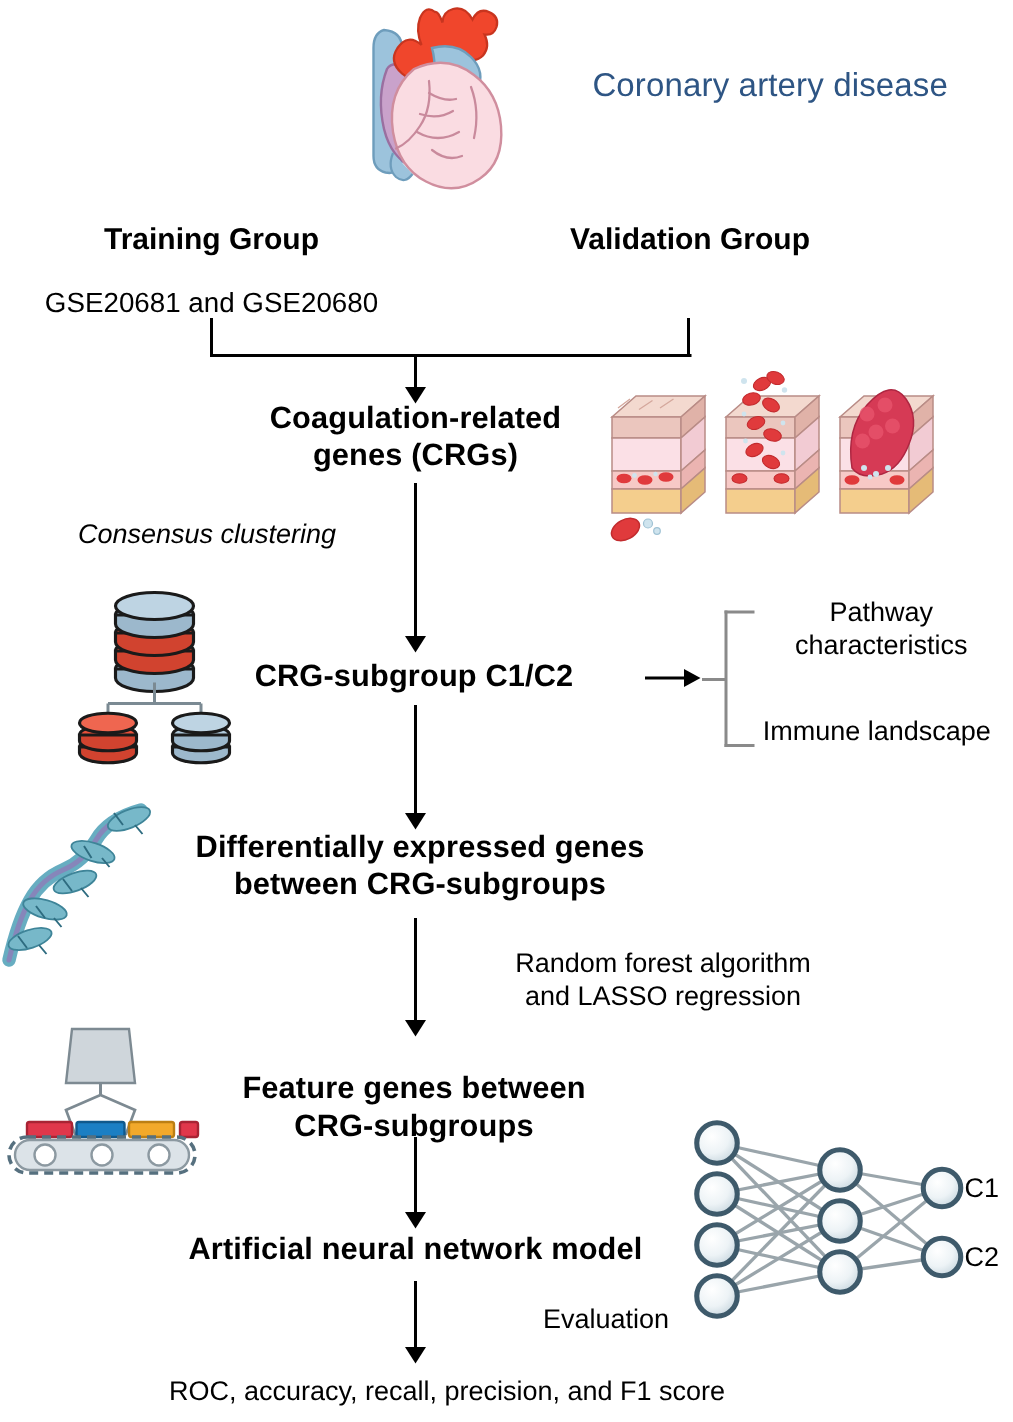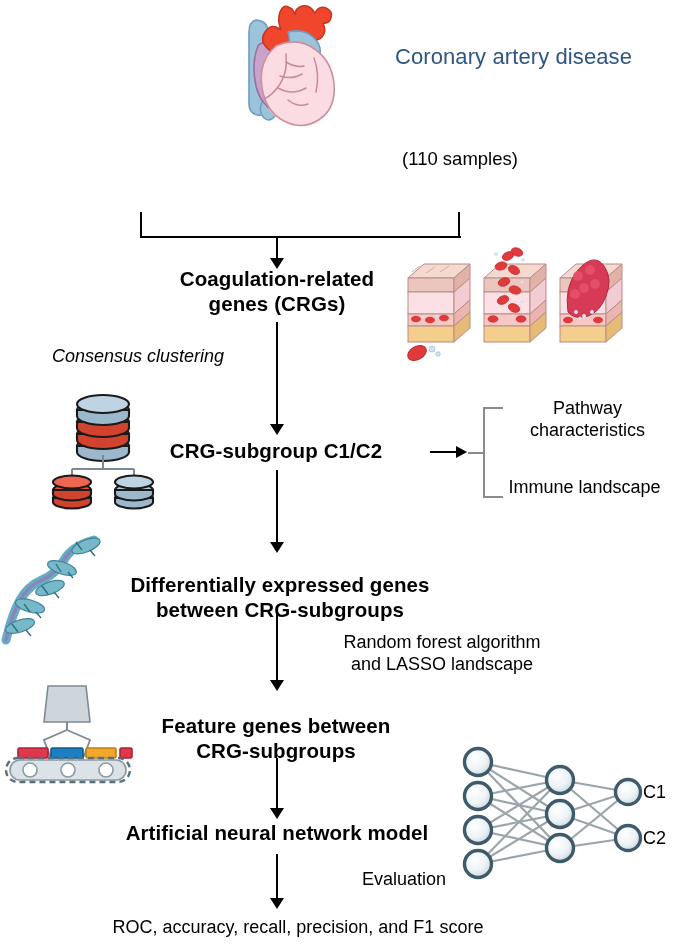"Training Group" div.grp-head { html: none -> <div>Training Group</div> }
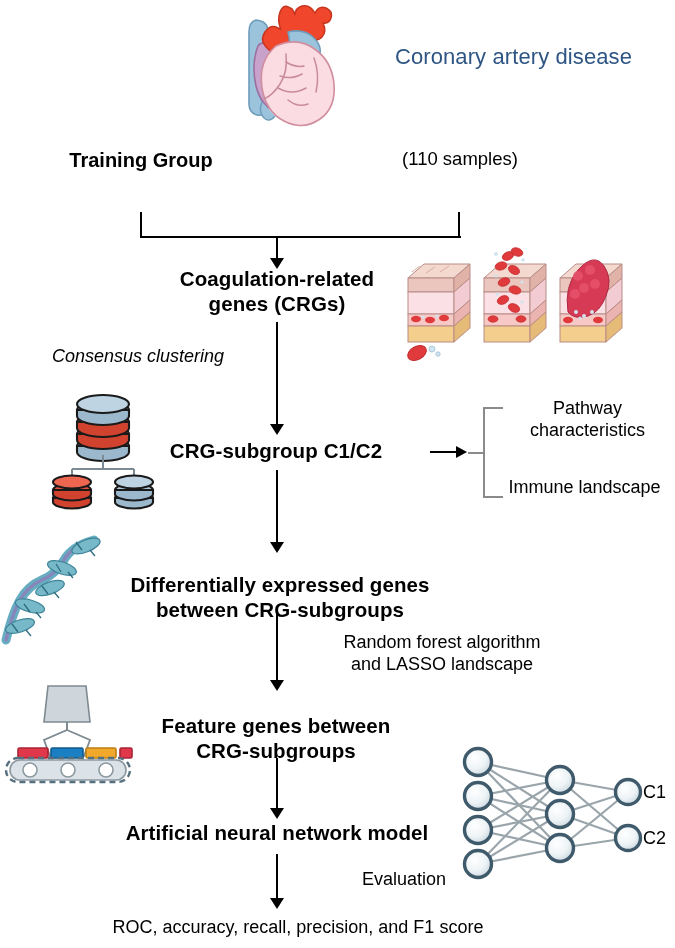"Validation Group" div.grp-head { html: none -> <div>Validation Group</div> }
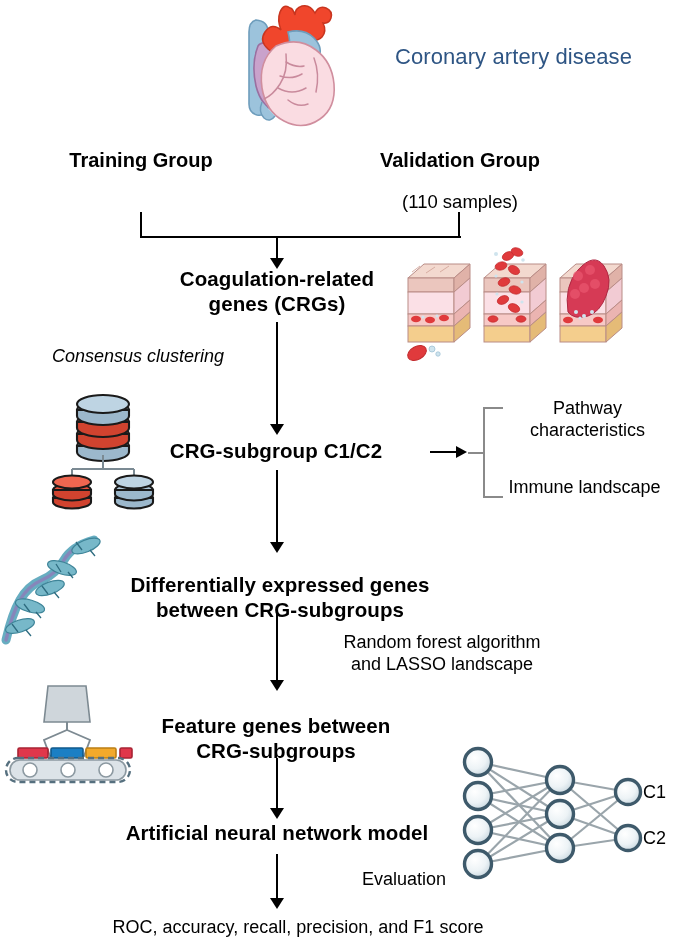"GSE20681 and GSE20680" div.grp-sub { html: none -> <div>GSE20681 and GSE20680</div> }
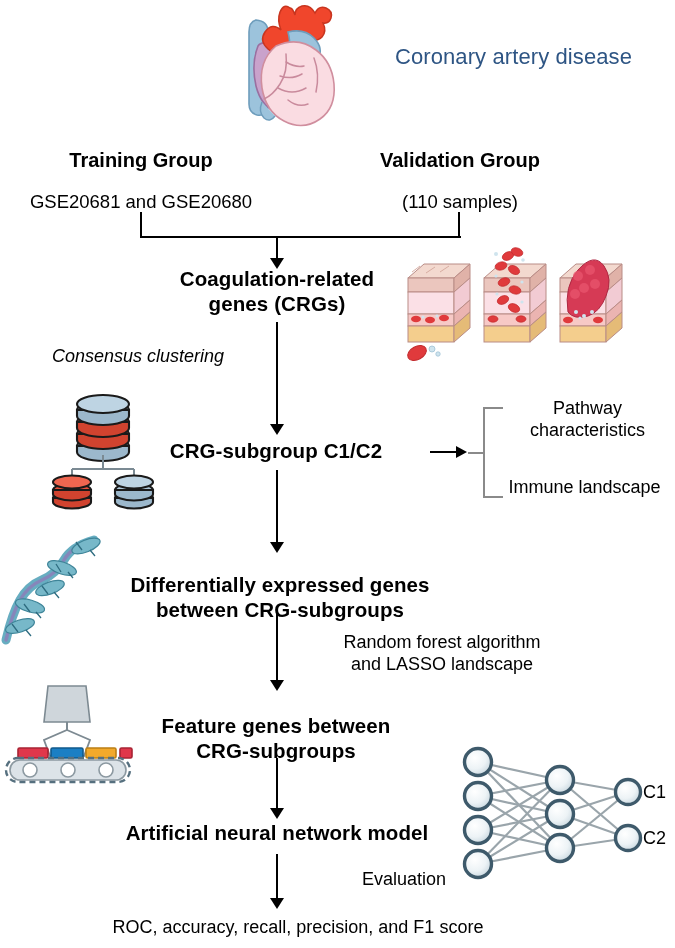"(110 samples)" div.grp-sub { html: <div>(110 samples)</div> -> none }
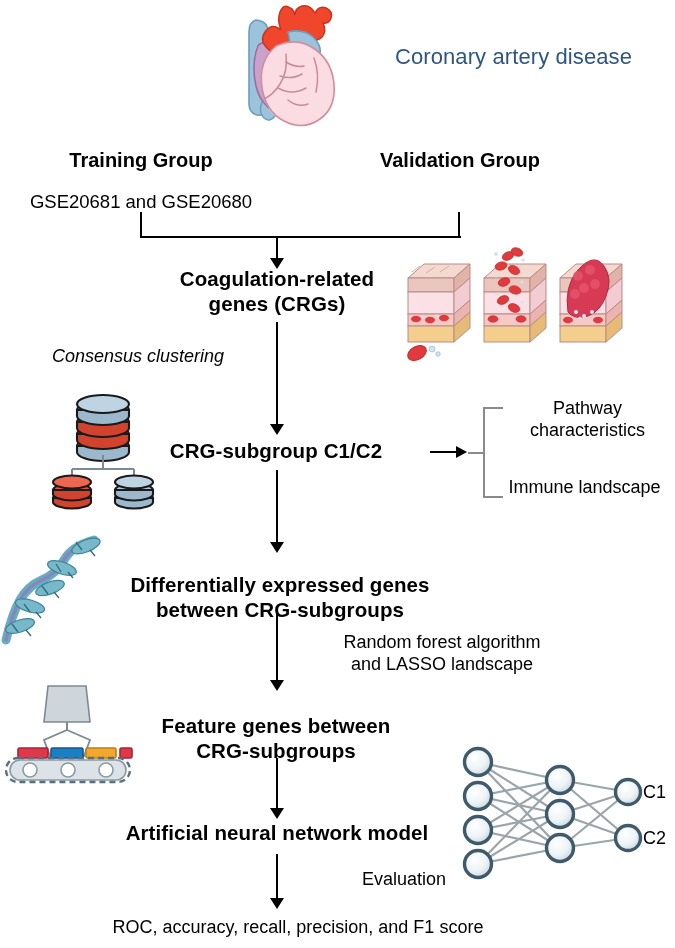"Differentially expressed genes" div.txt { margin-top: 20px -> none }
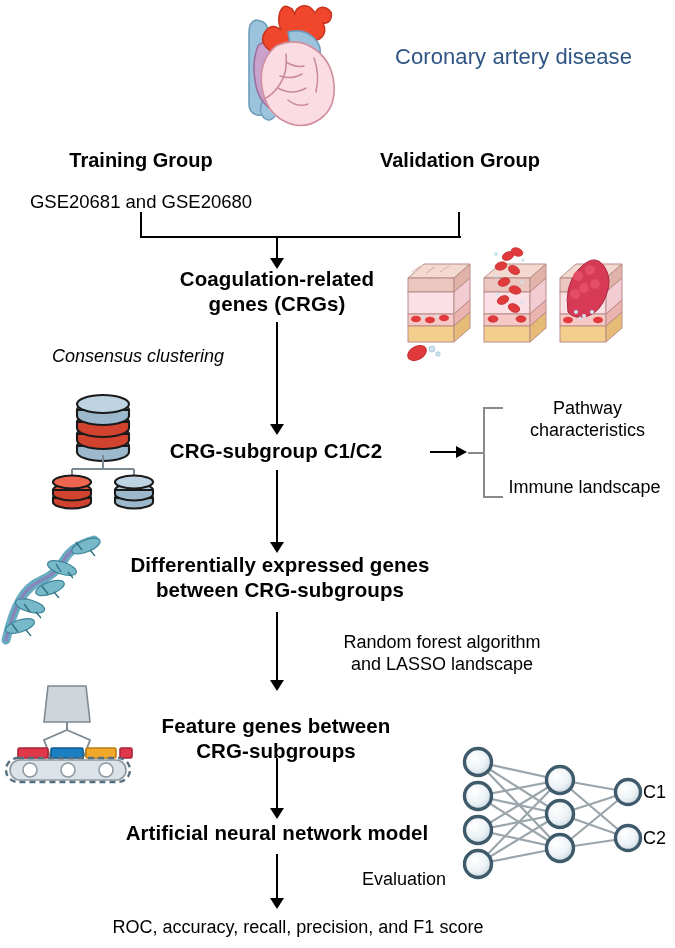"Random forest algorithm" div.txt { text: landscape -> regression }
